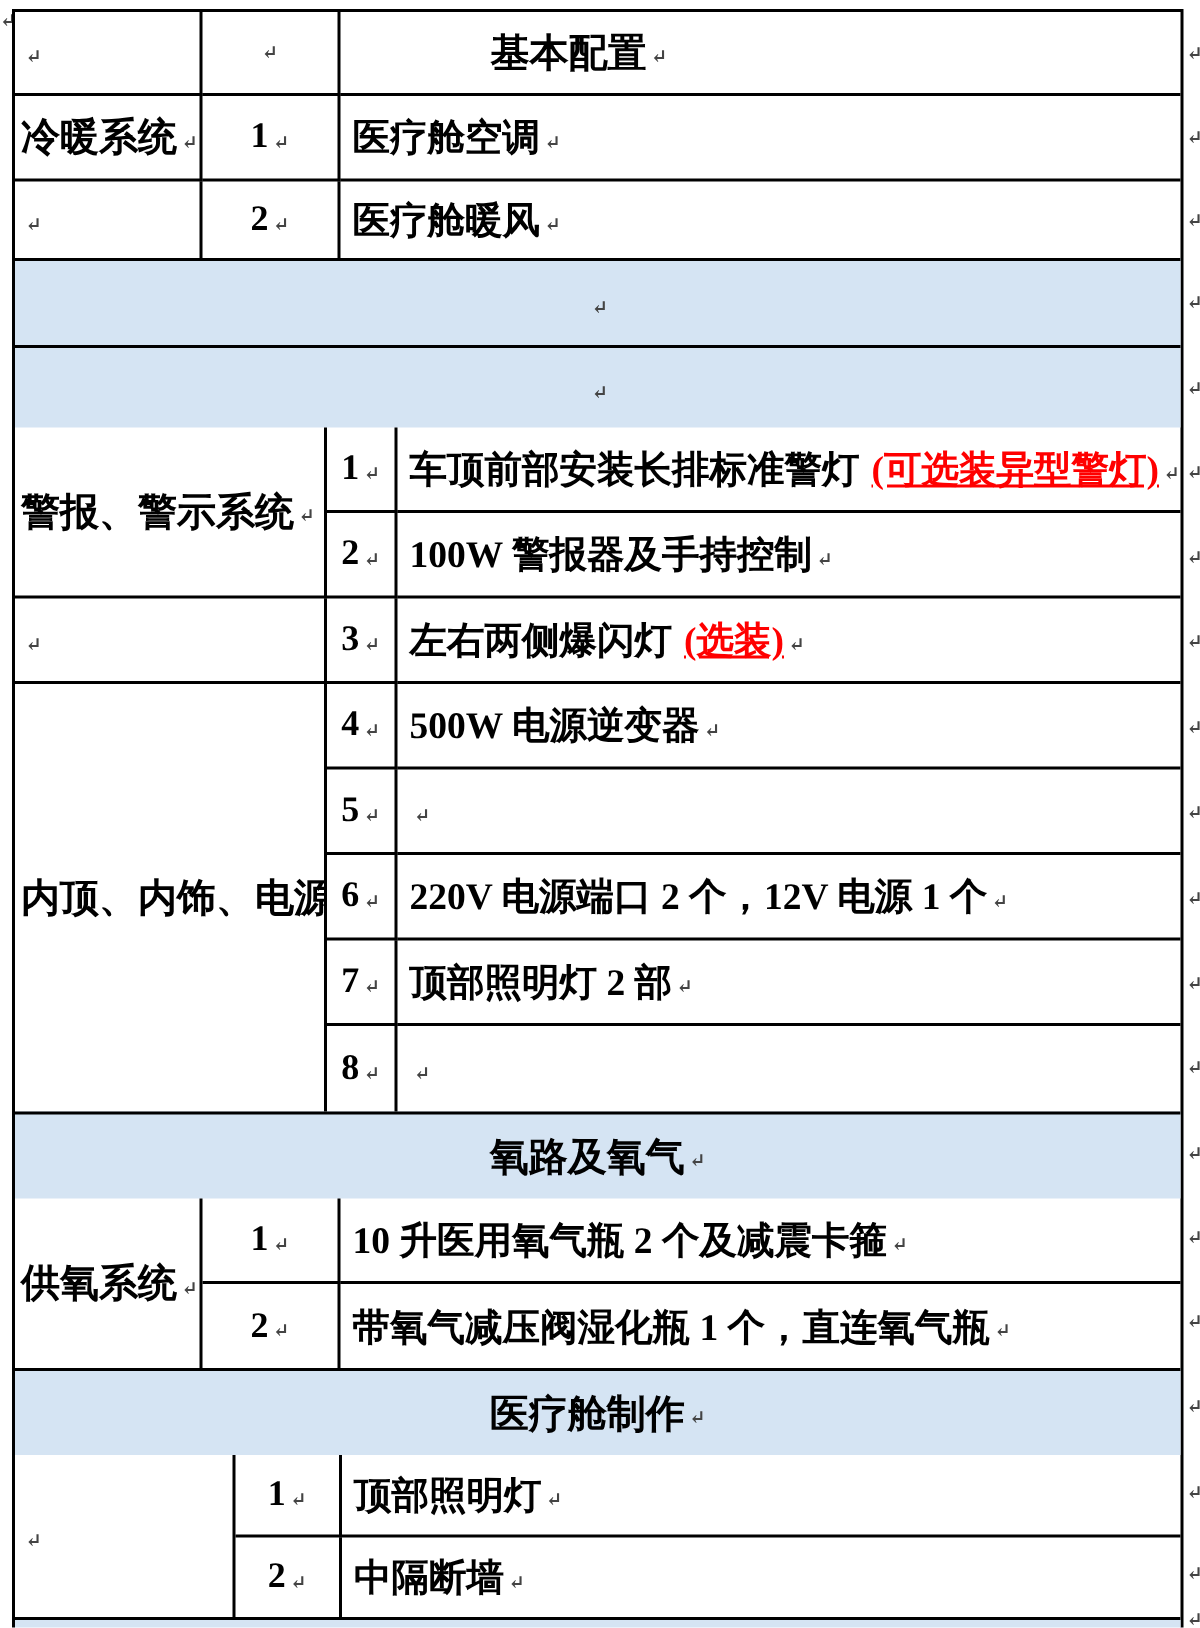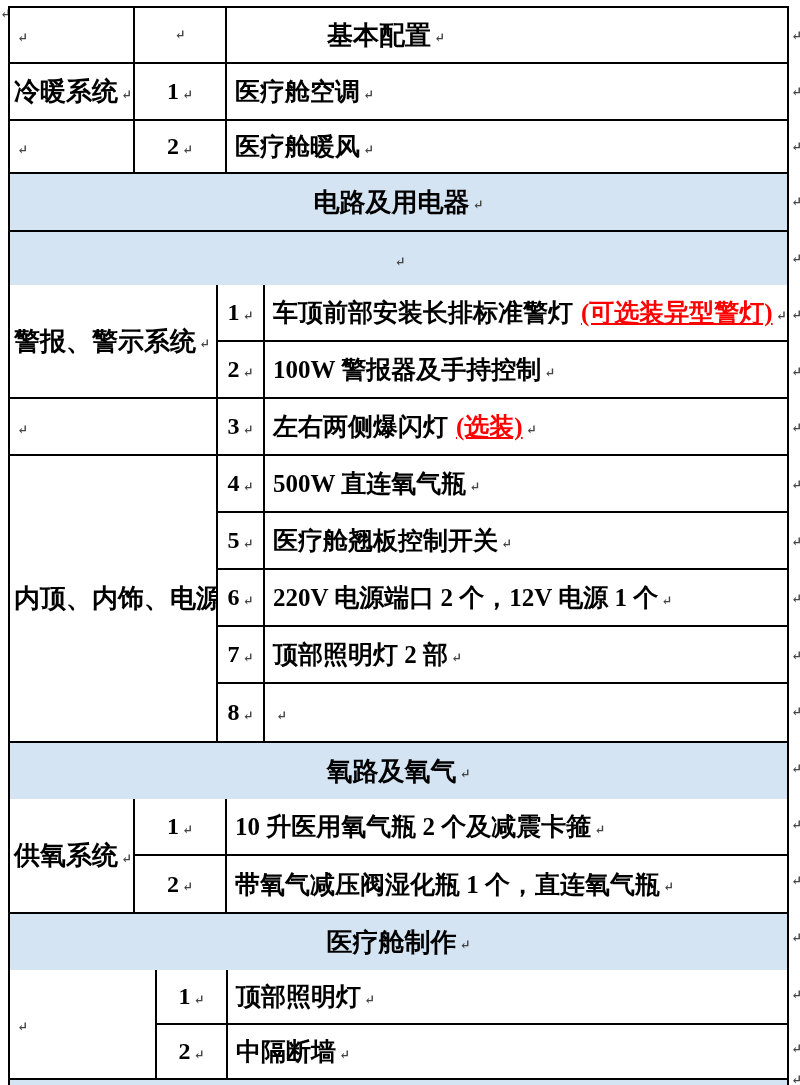"电路及用电器" span { html: <span>电路及用电器</span> -> none }
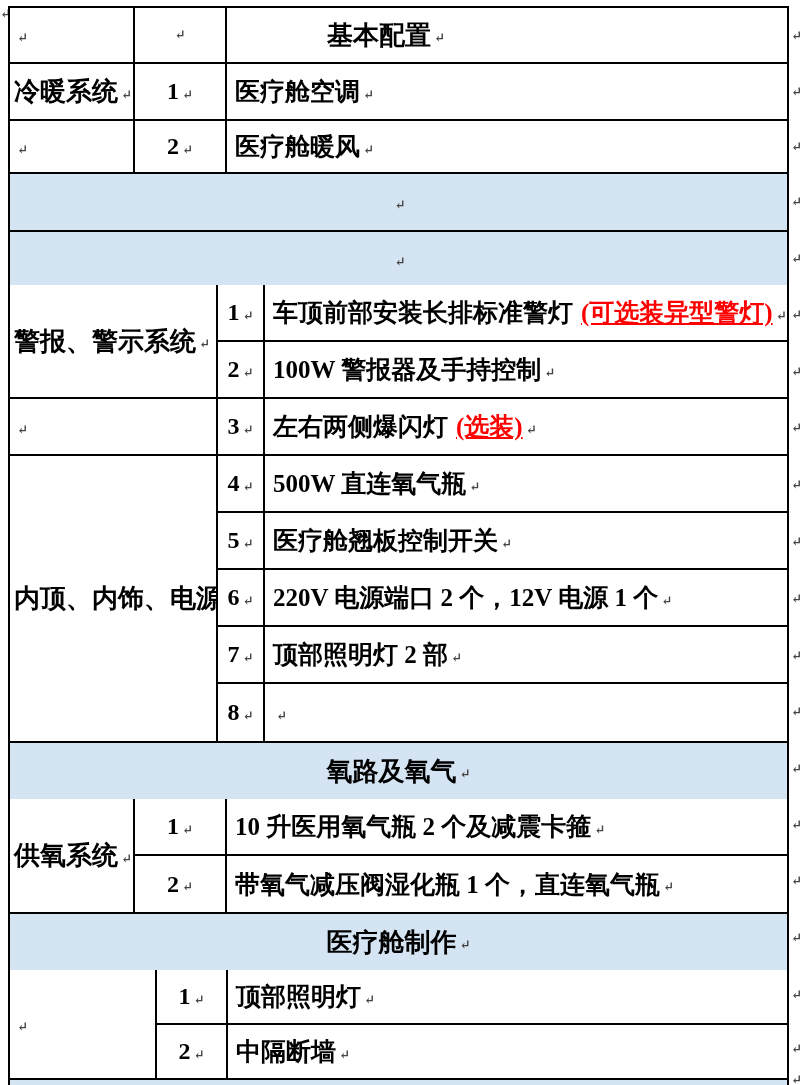"500W 直连氧气瓶" span { text: 直连氧气瓶 -> 电源逆变器 }
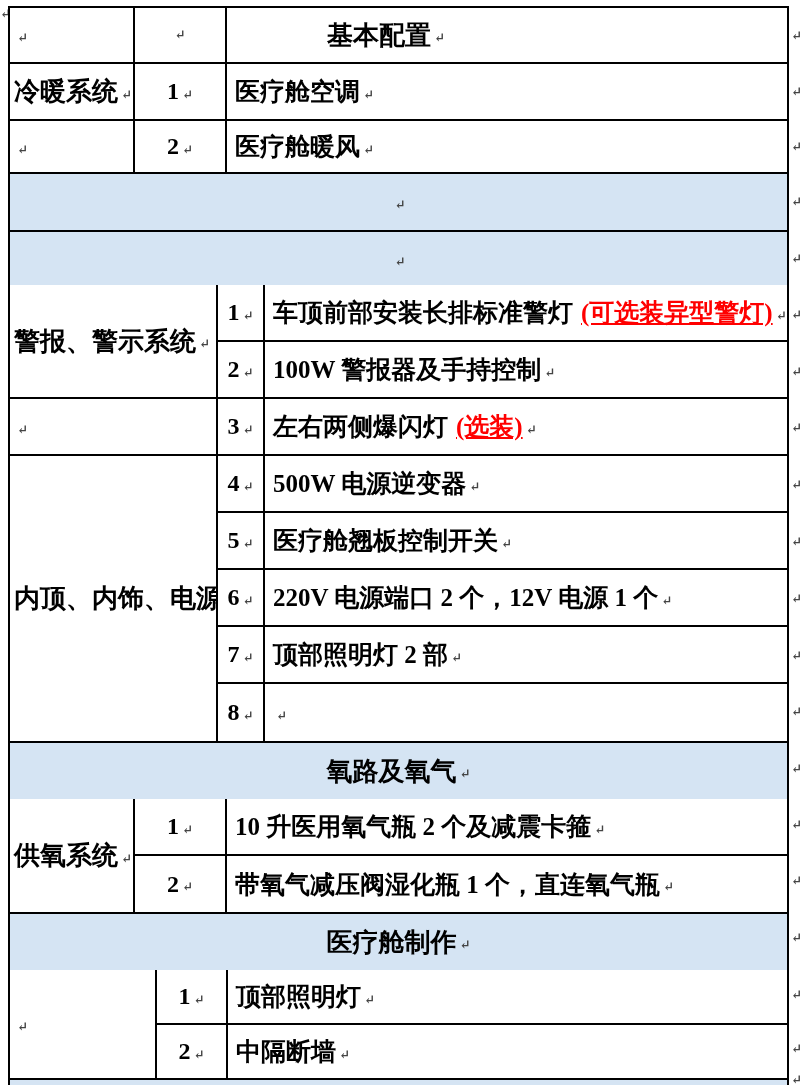"医疗舱翘板控制开关" span { html: <span>医疗舱翘板控制开关</span> -> none }
